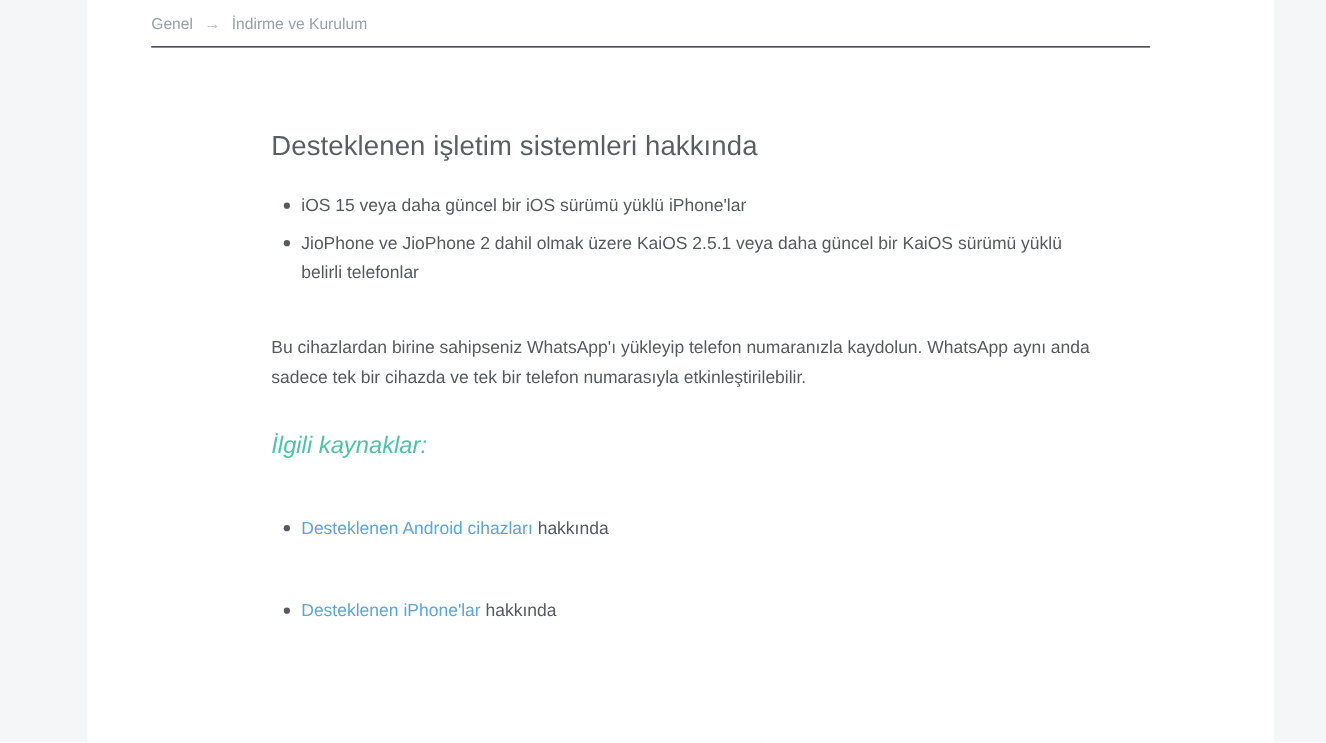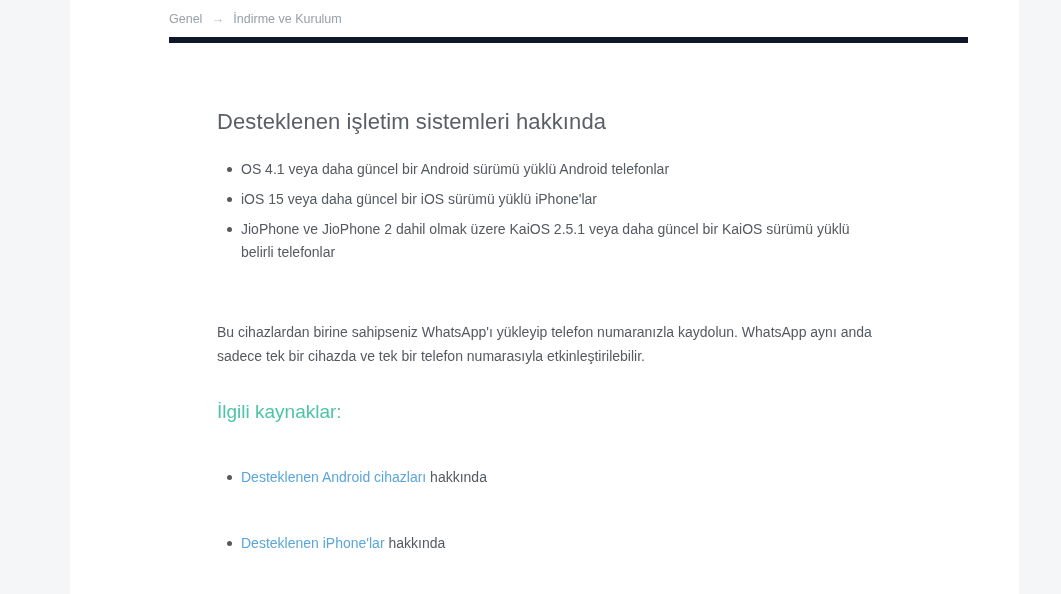"Genel" .breadcrumb { border-bottom: 6px solid #0f172a -> 1px solid #0f172a; margin-left: 99px -> 51px }
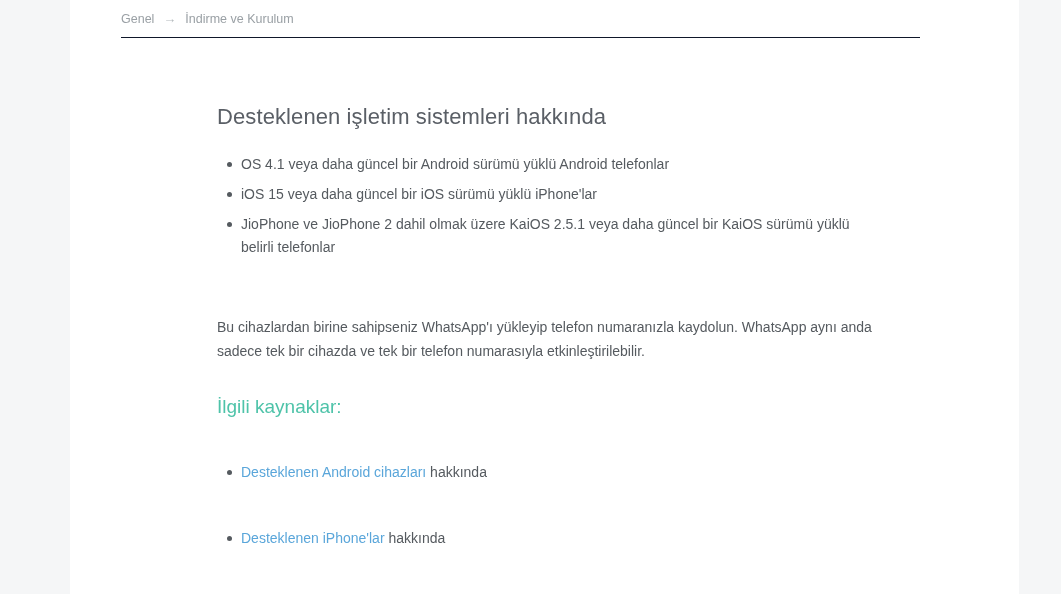"OS 4.1 veya daha güncel" li { html: <li>OS 4.1 veya daha güncel bir Android sürümü yüklü Android telefonlar</li> -> none }
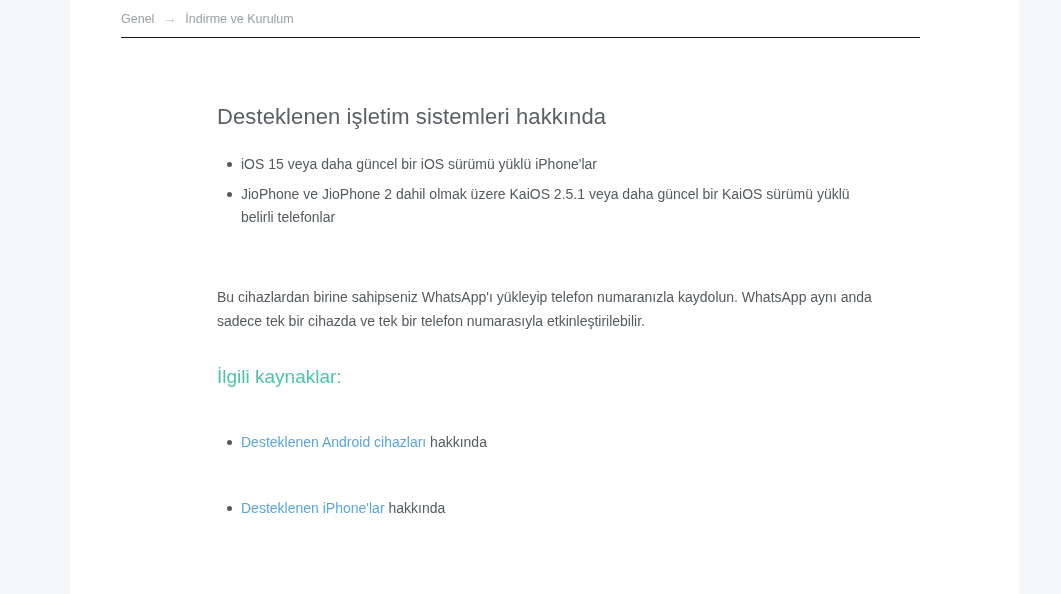"Bu cihazlardan birine sahipseniz" .article p.gap-large { margin-top: 56px -> 36px }
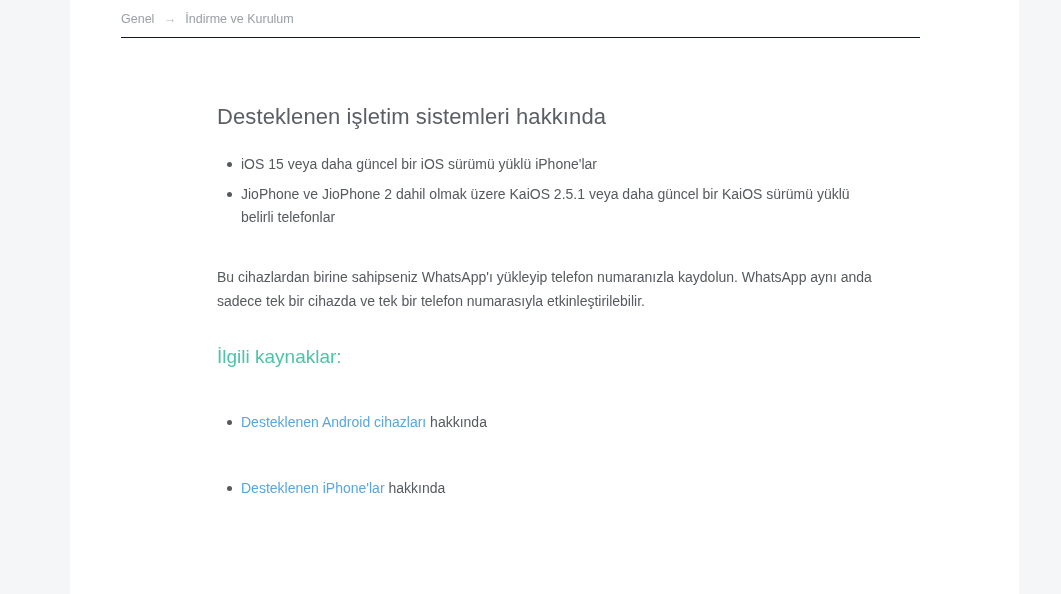"İlgili kaynaklar:" .related-heading { font-style: none -> italic }
